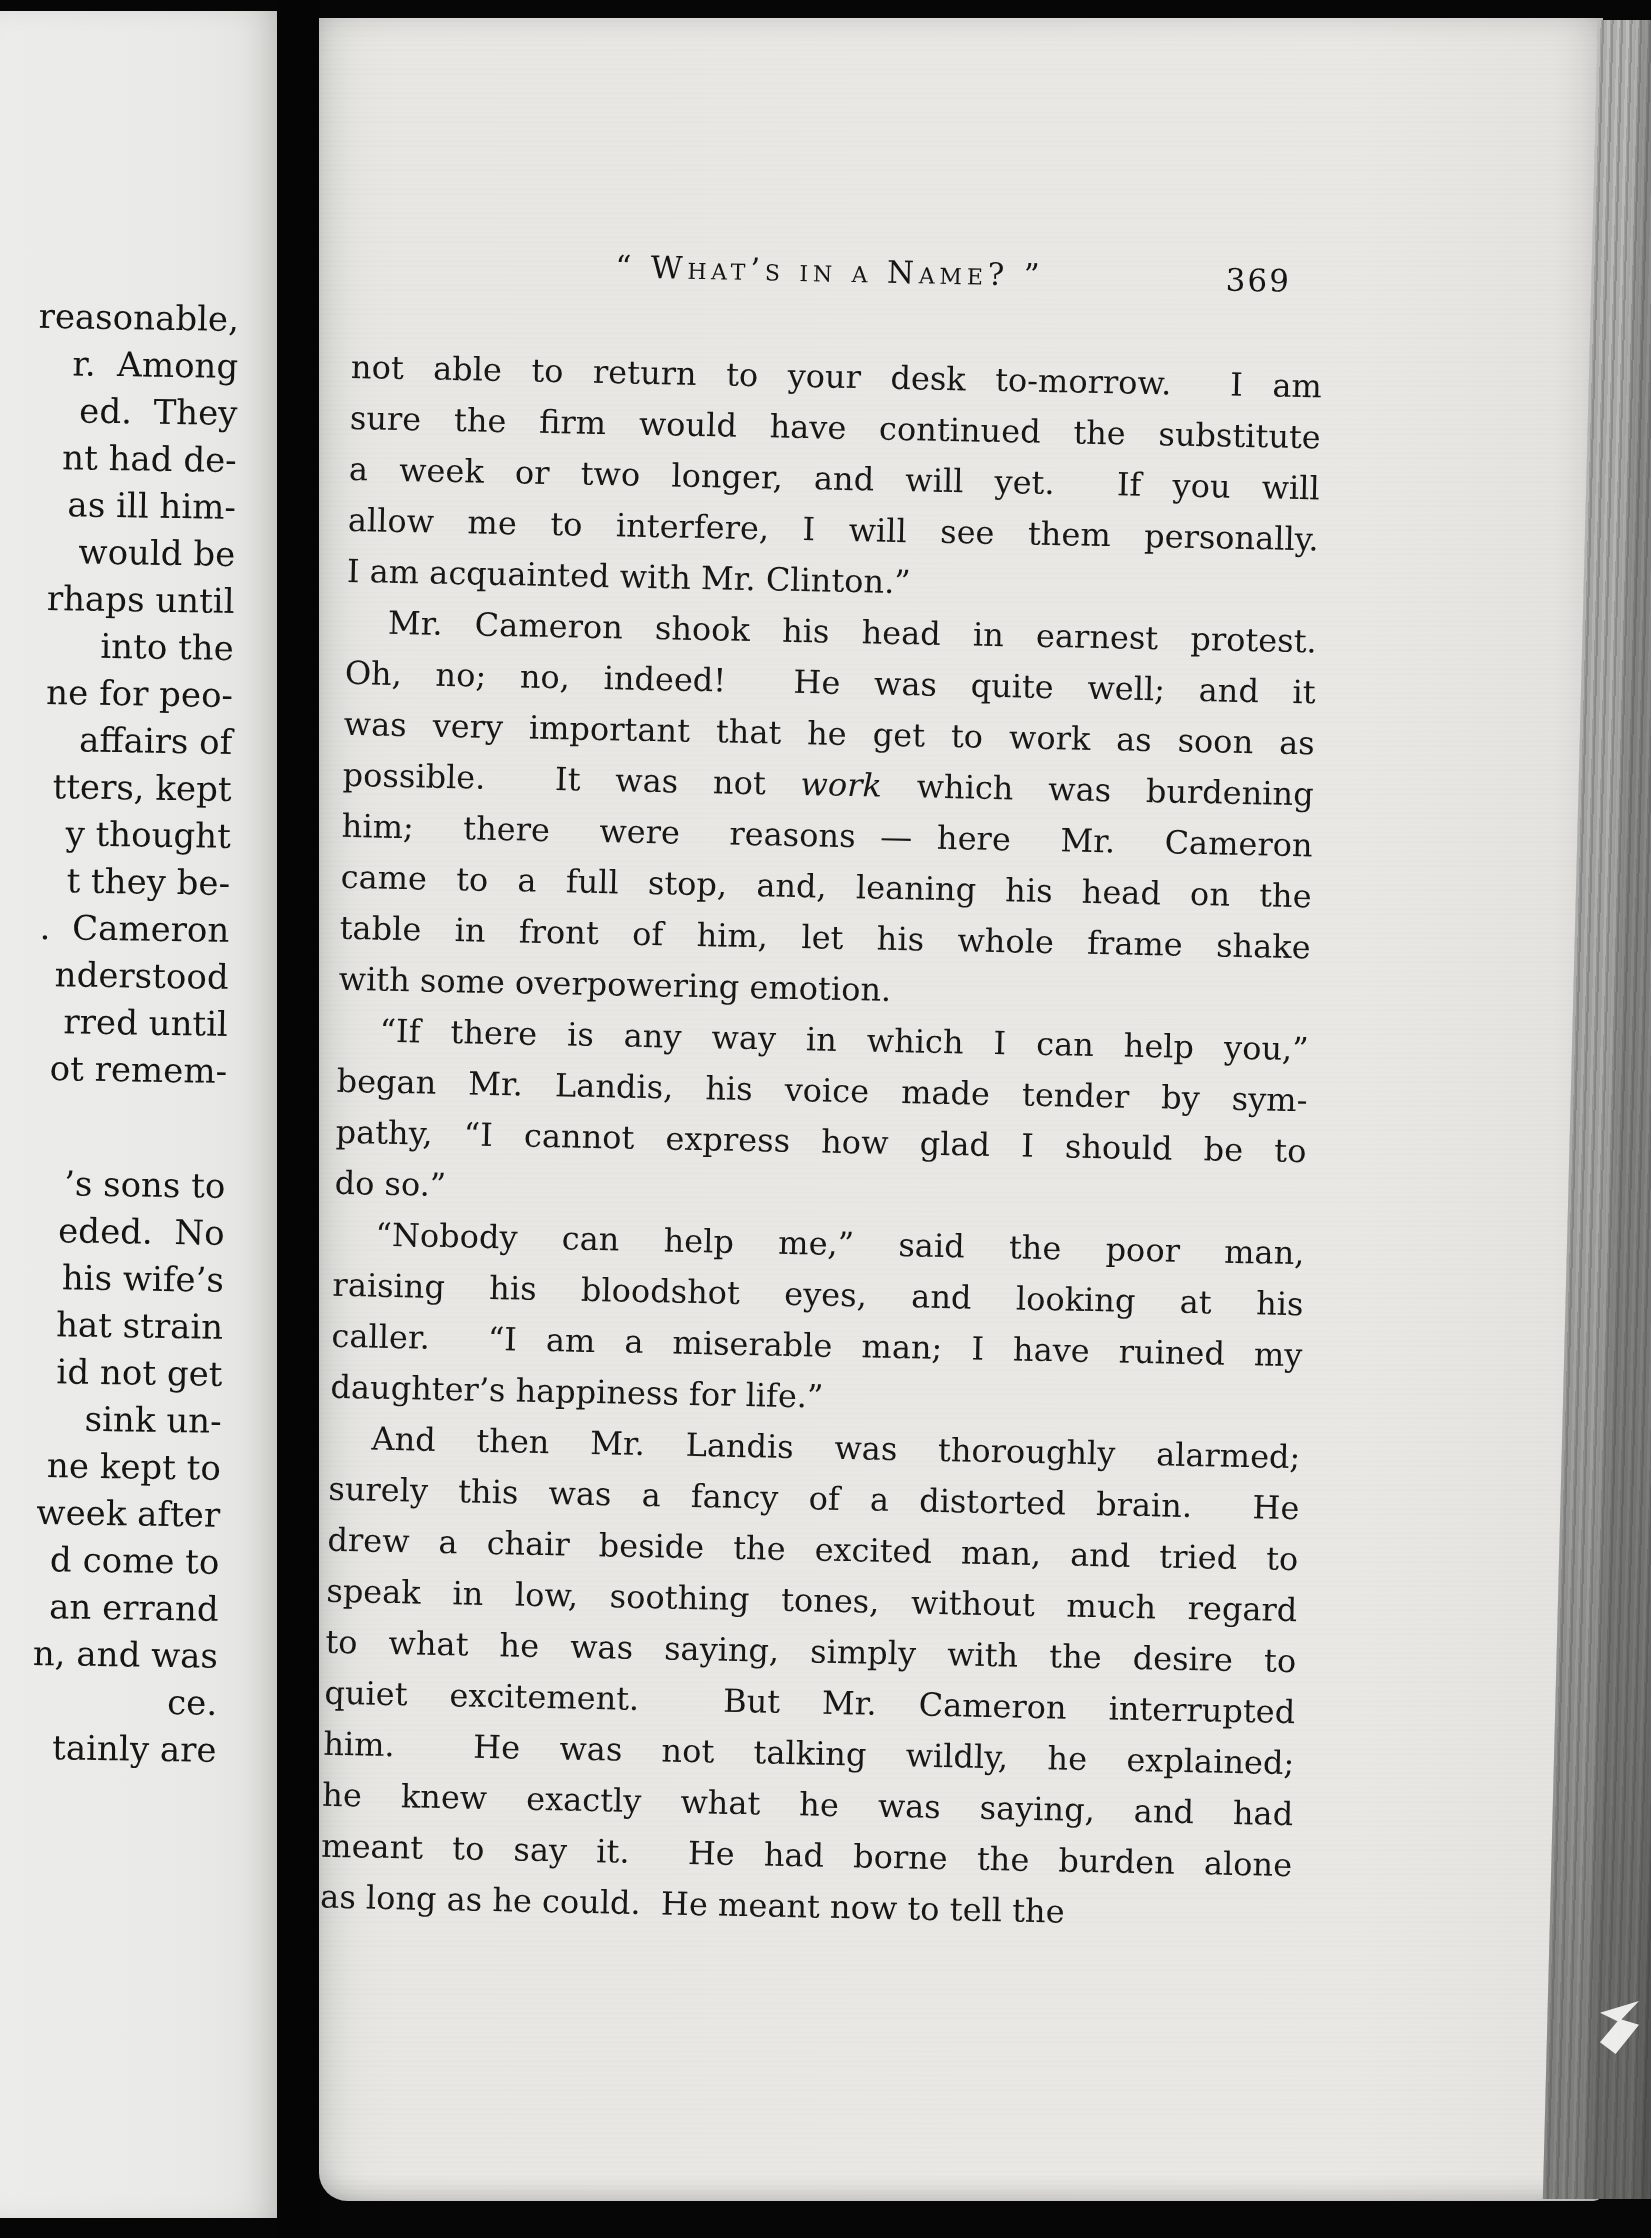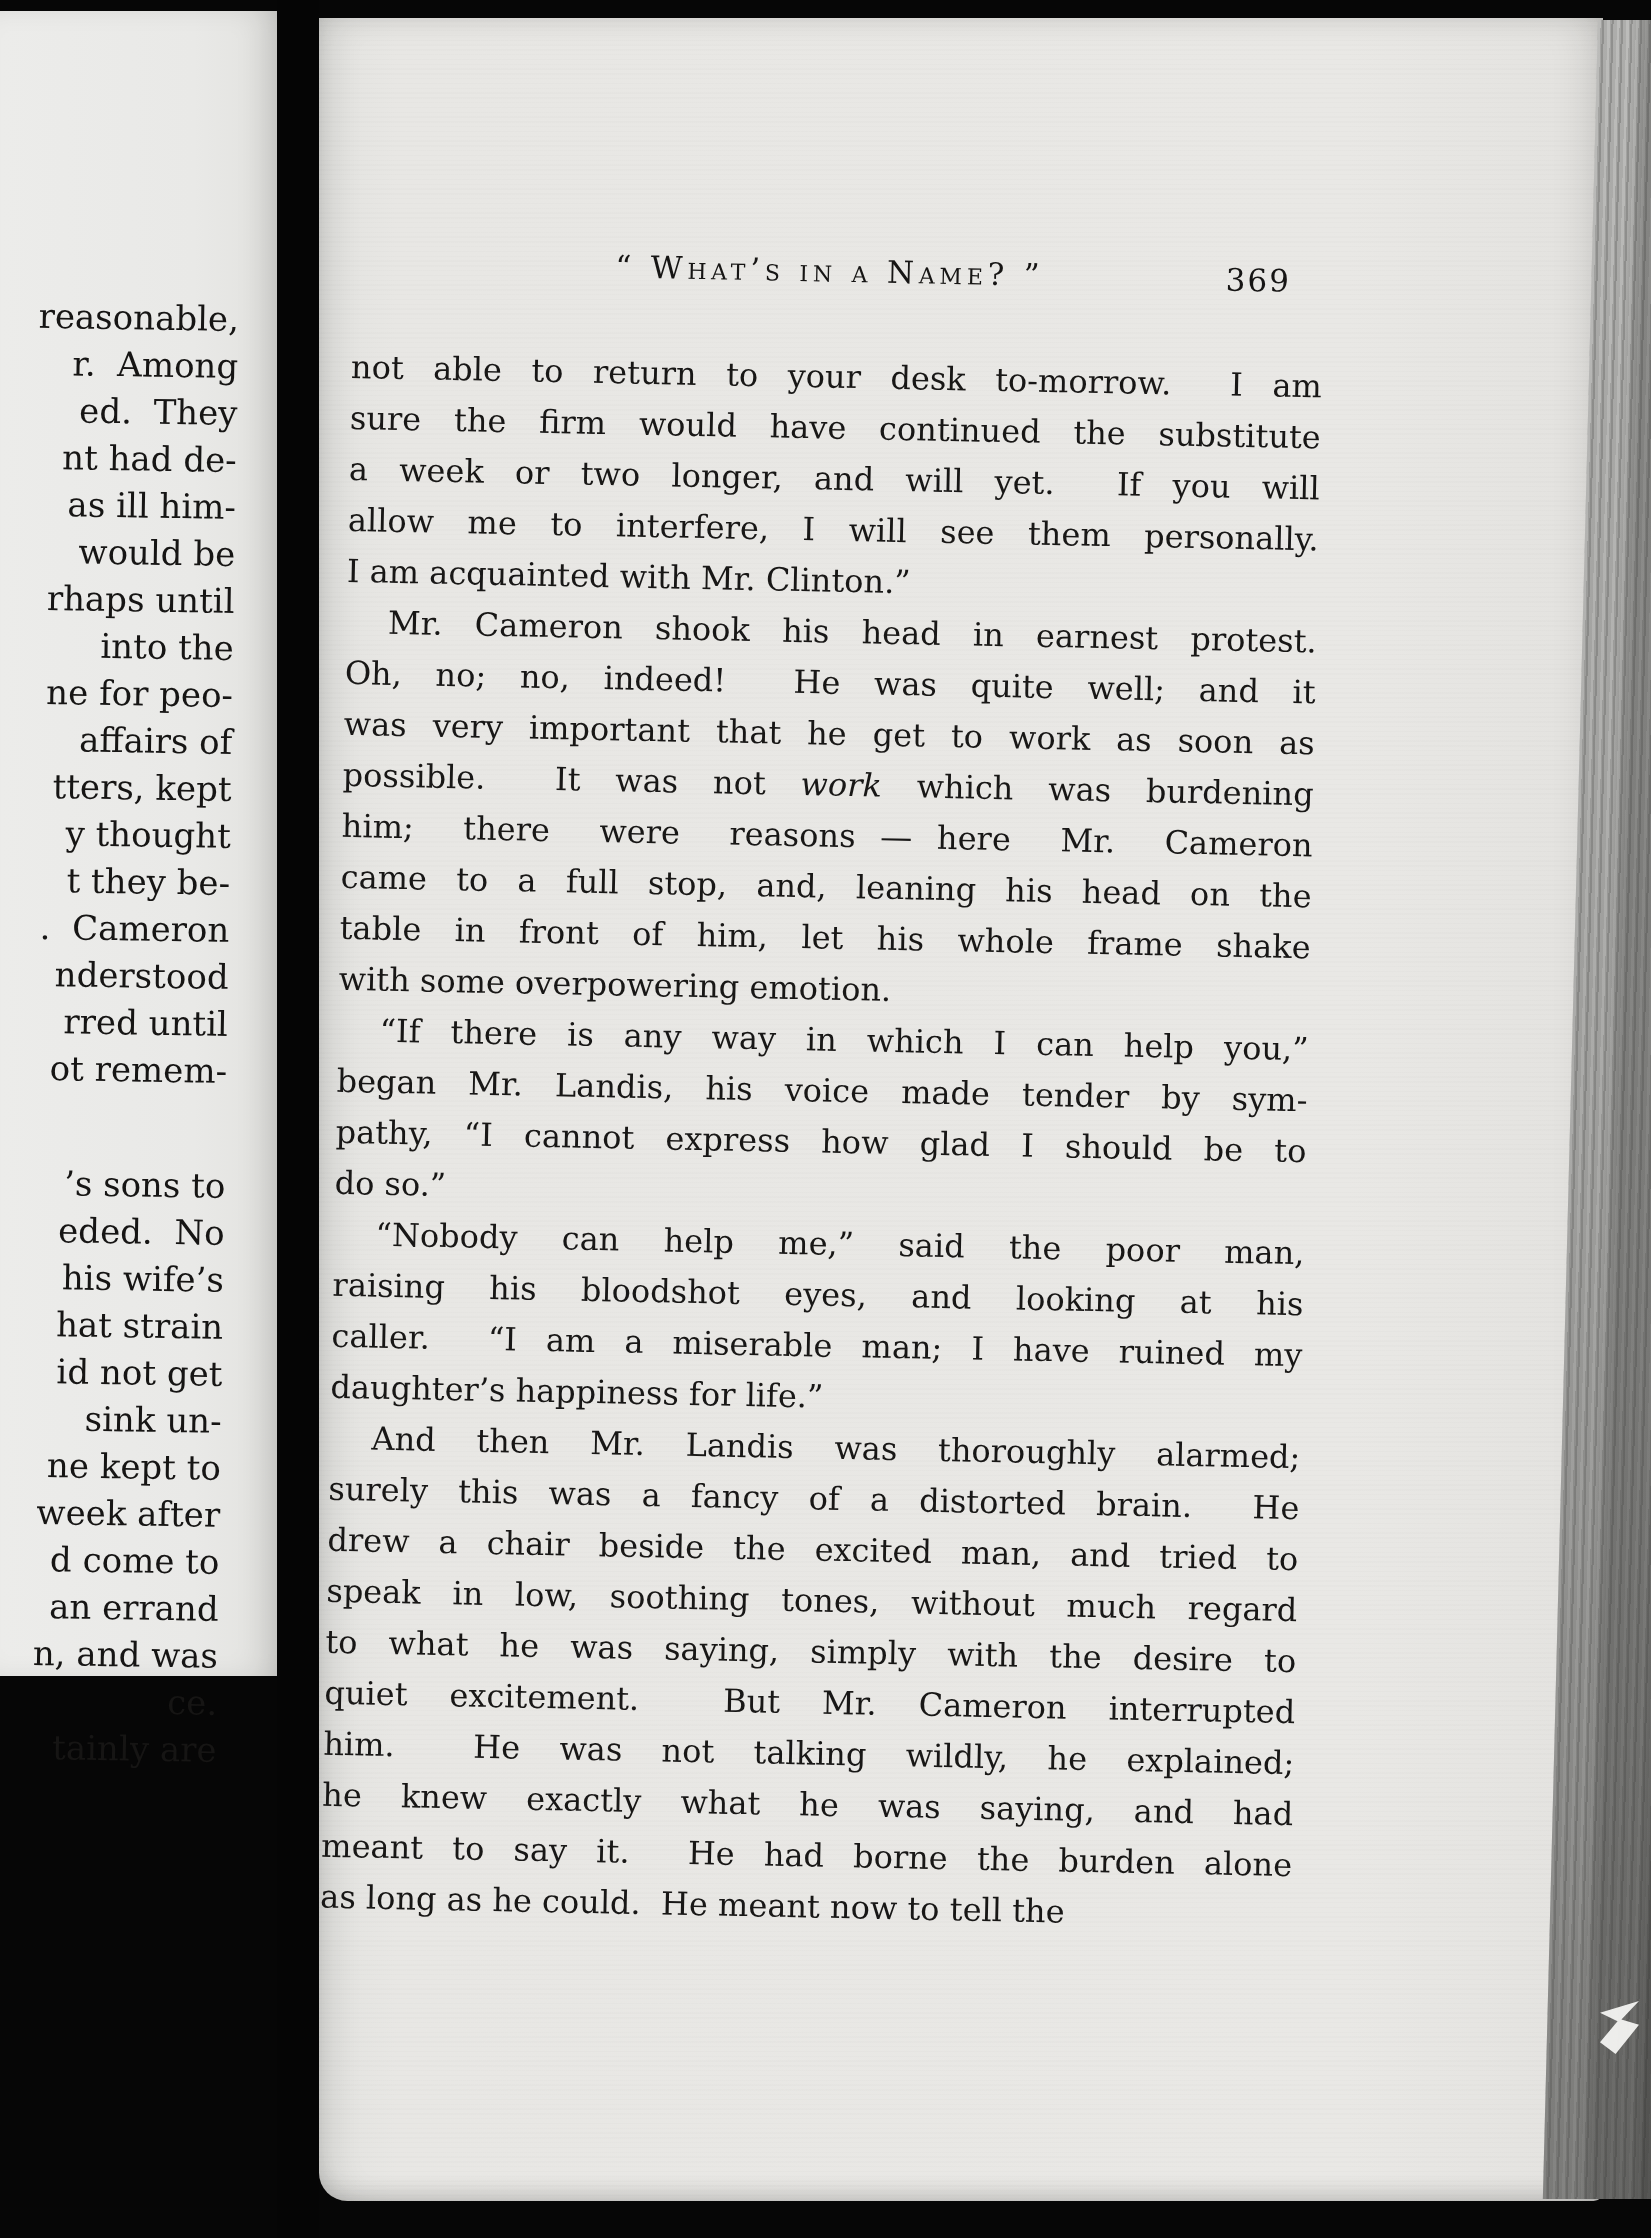"reasonable," .left-page { height: 1665px -> 2207px }
